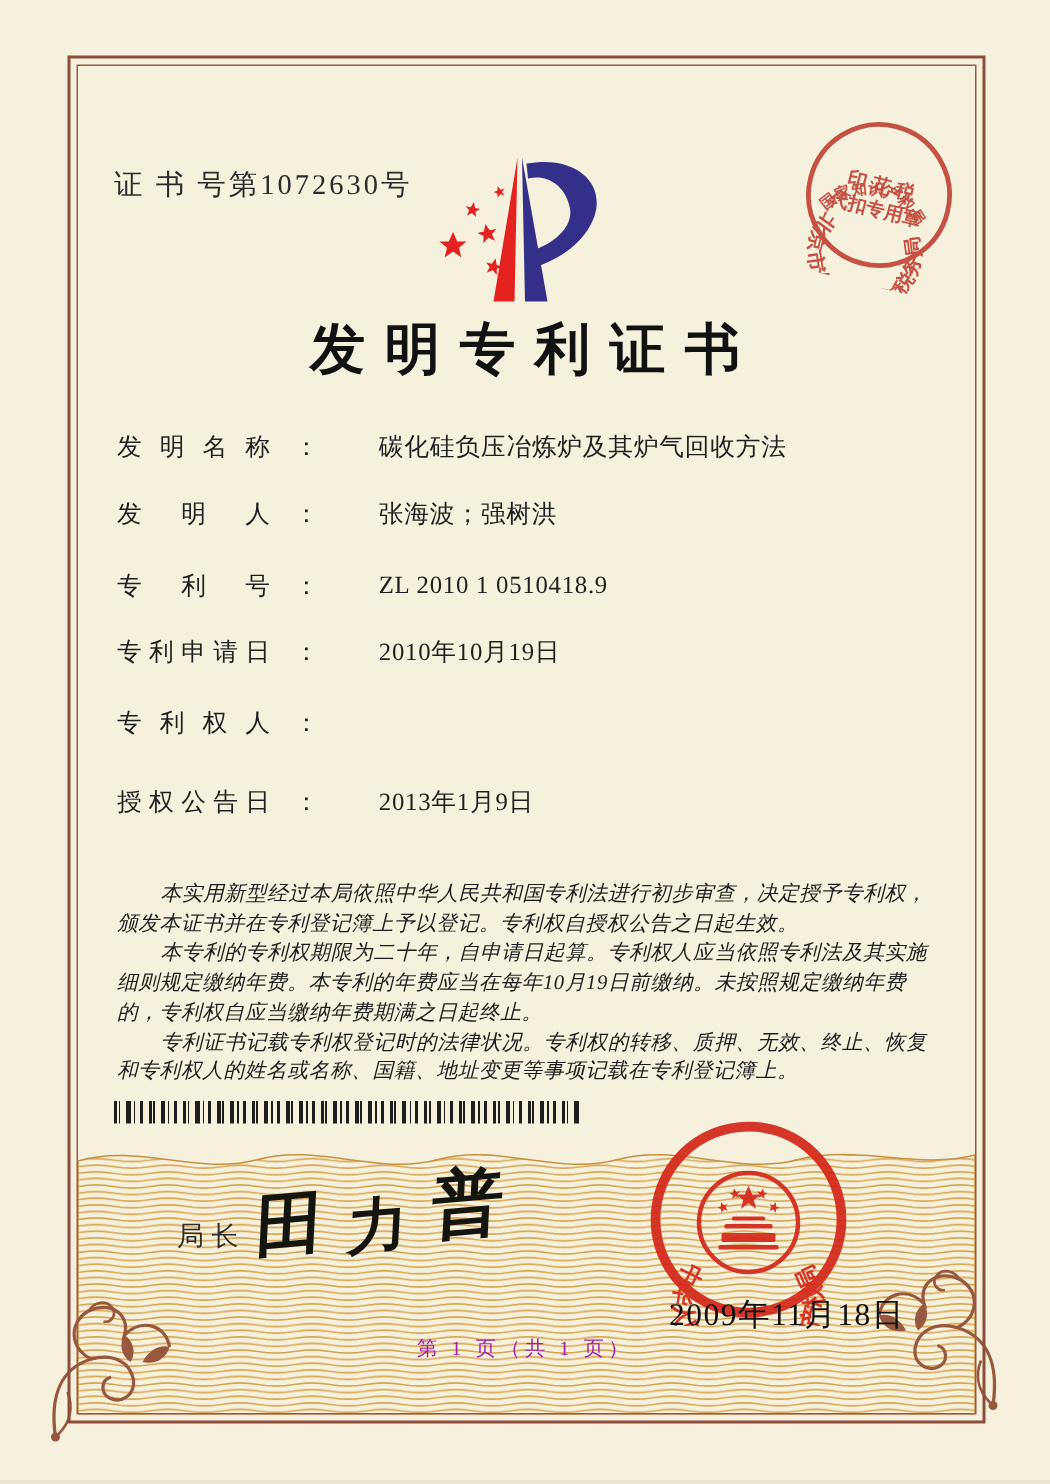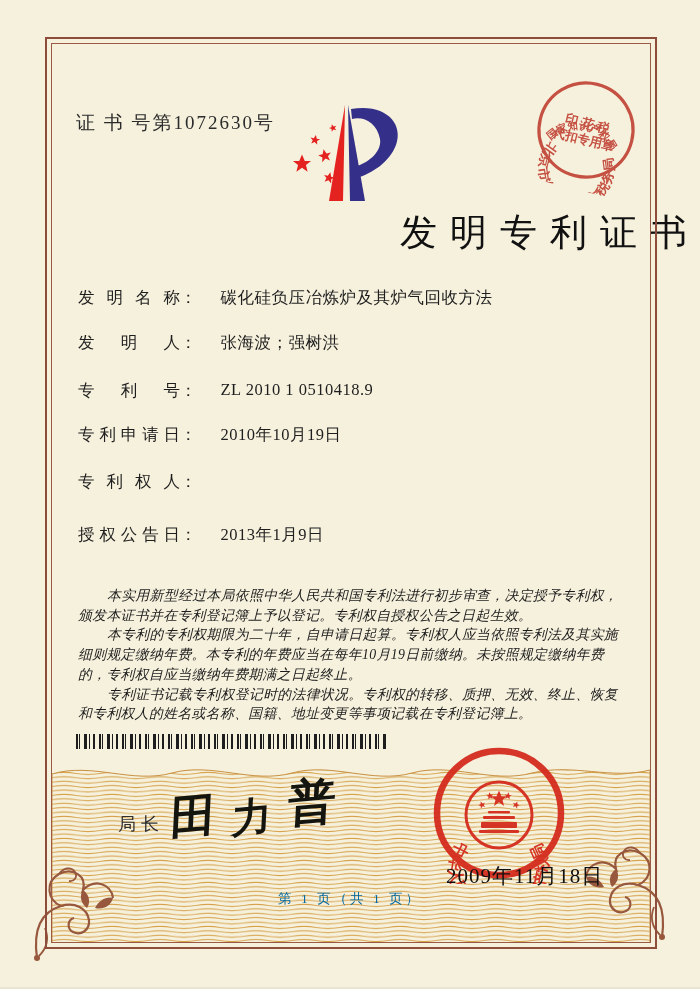"发明专利证书" .title { font-weight: normal -> bold; text-align: right -> center }
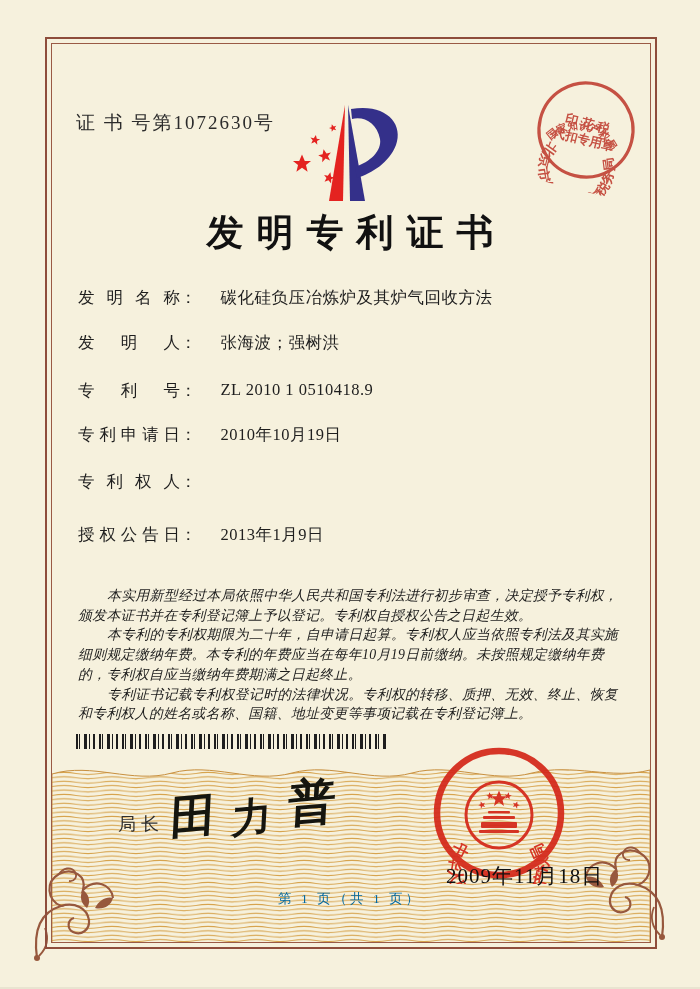"发明名称" .field-row { gap: none -> 16px }
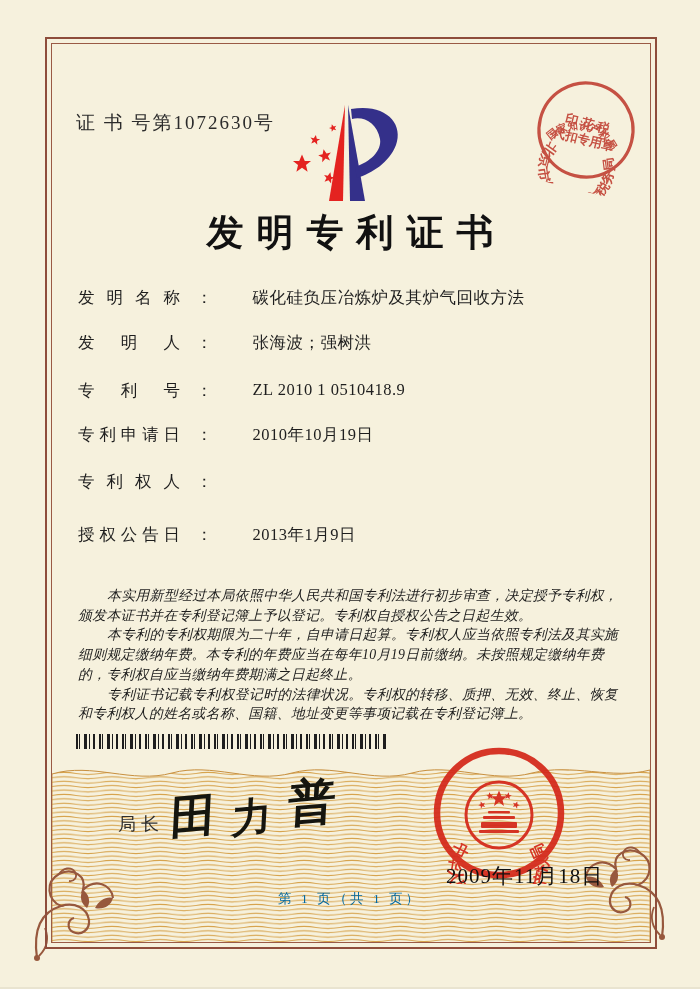"第 1 页（共 1 页）" .page-footer { color: #0369a1 -> #a21caf }
